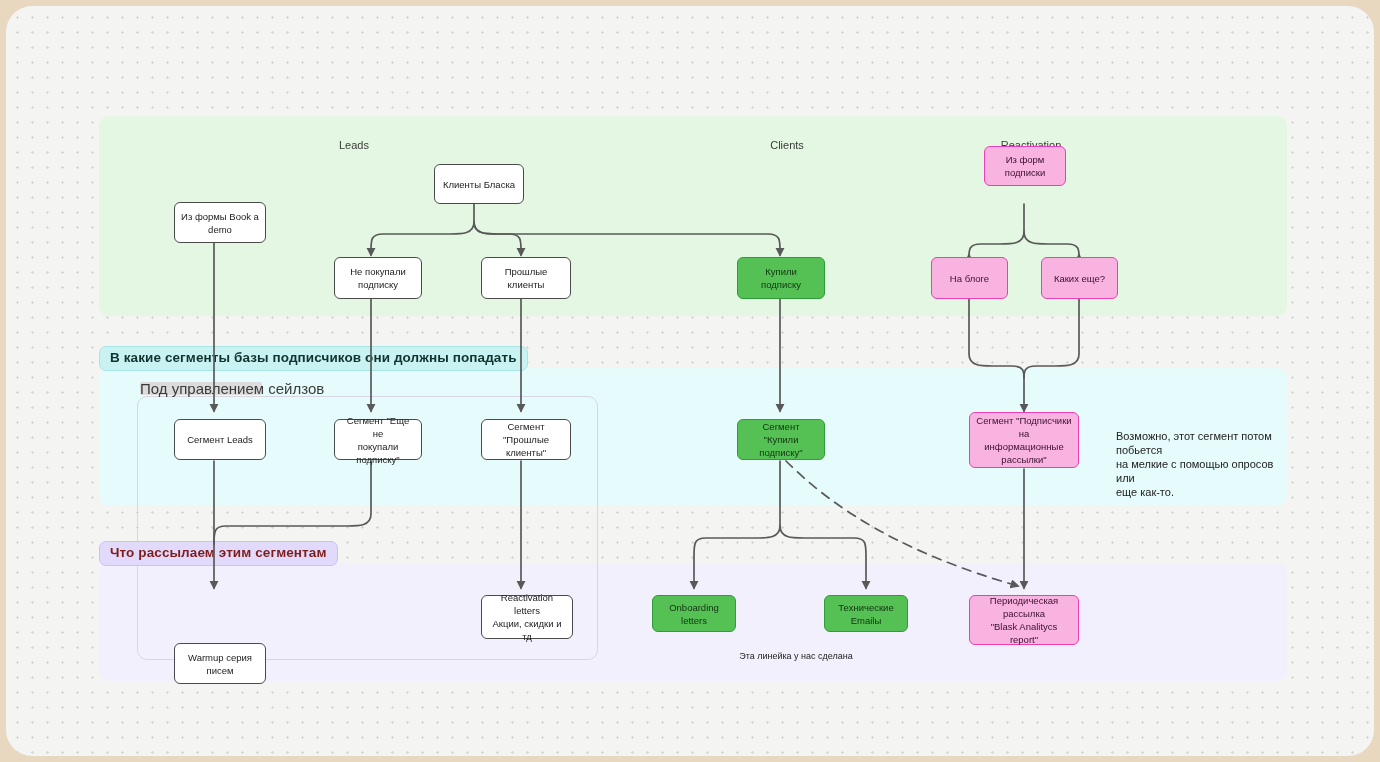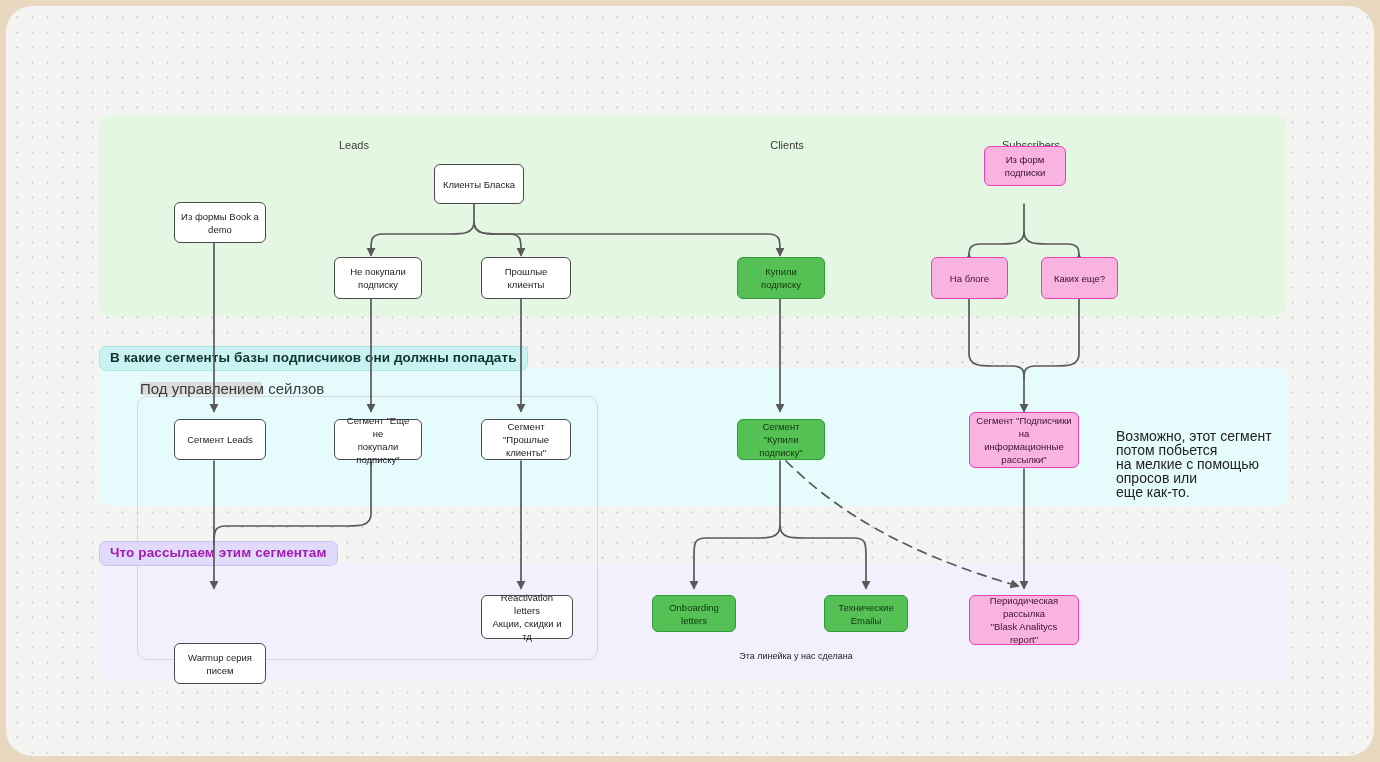"Subscribers" div.col-head { text: Subscribers -> Reactivation }
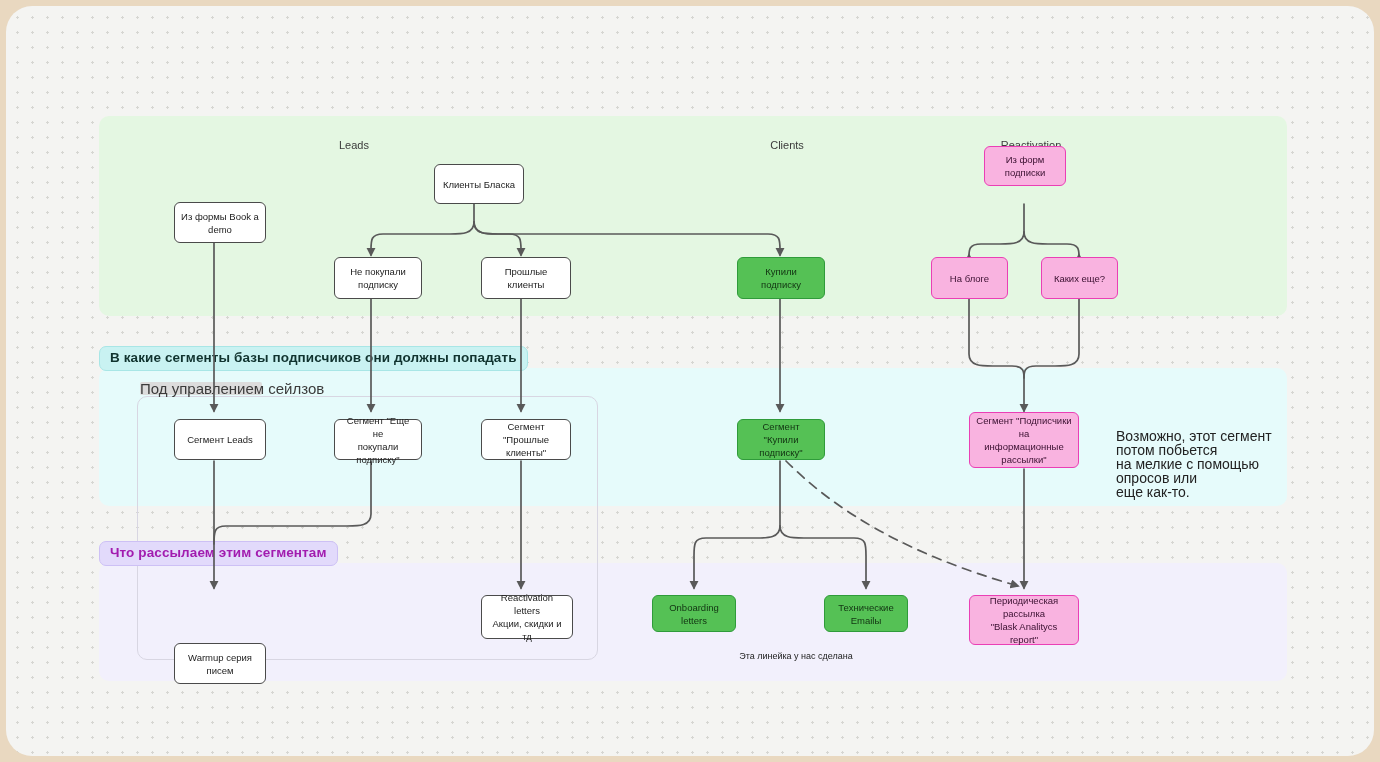"Возможно, этот сегмент потом побьется" #side-note { font-size: 14px -> 11px }
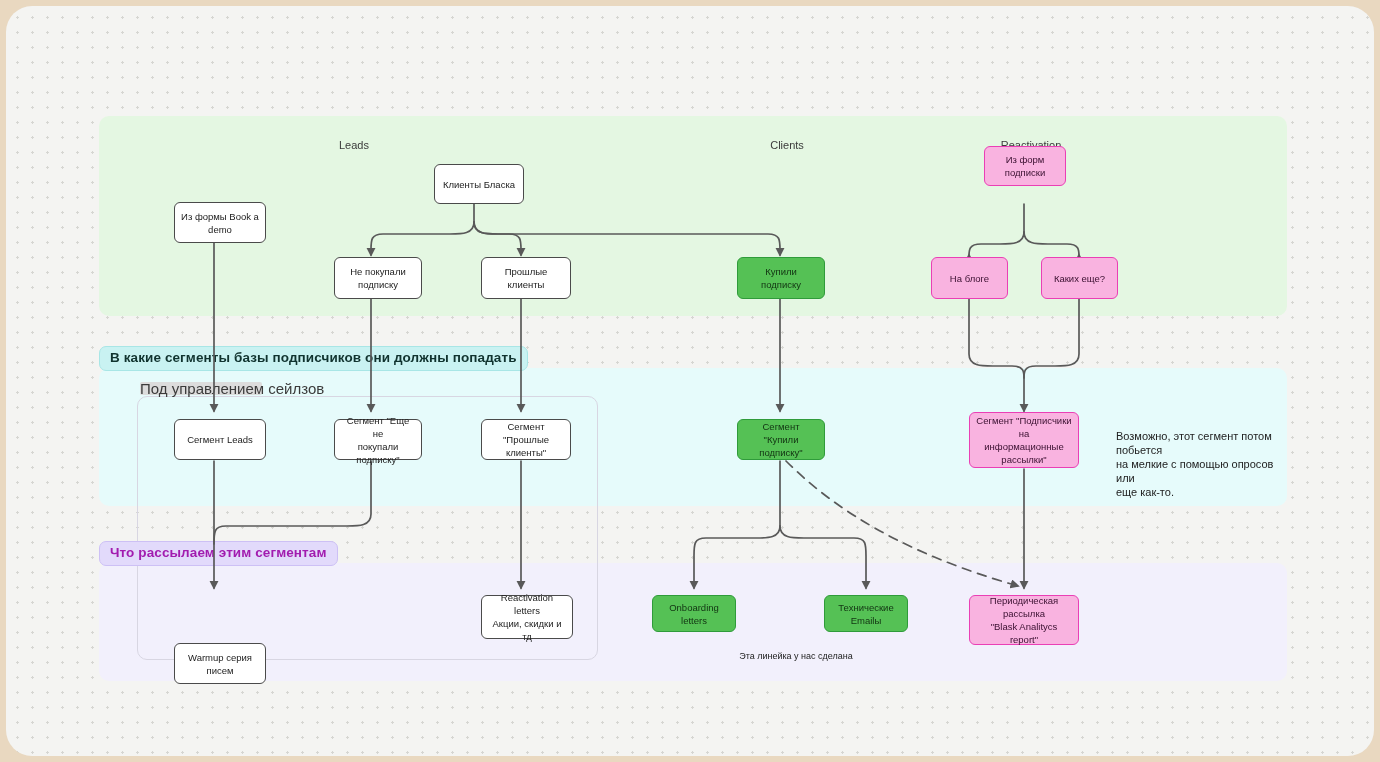"Что рассылаем этим сегментам" #chip-mailings { color: #a21caf -> #7f1d1d }
